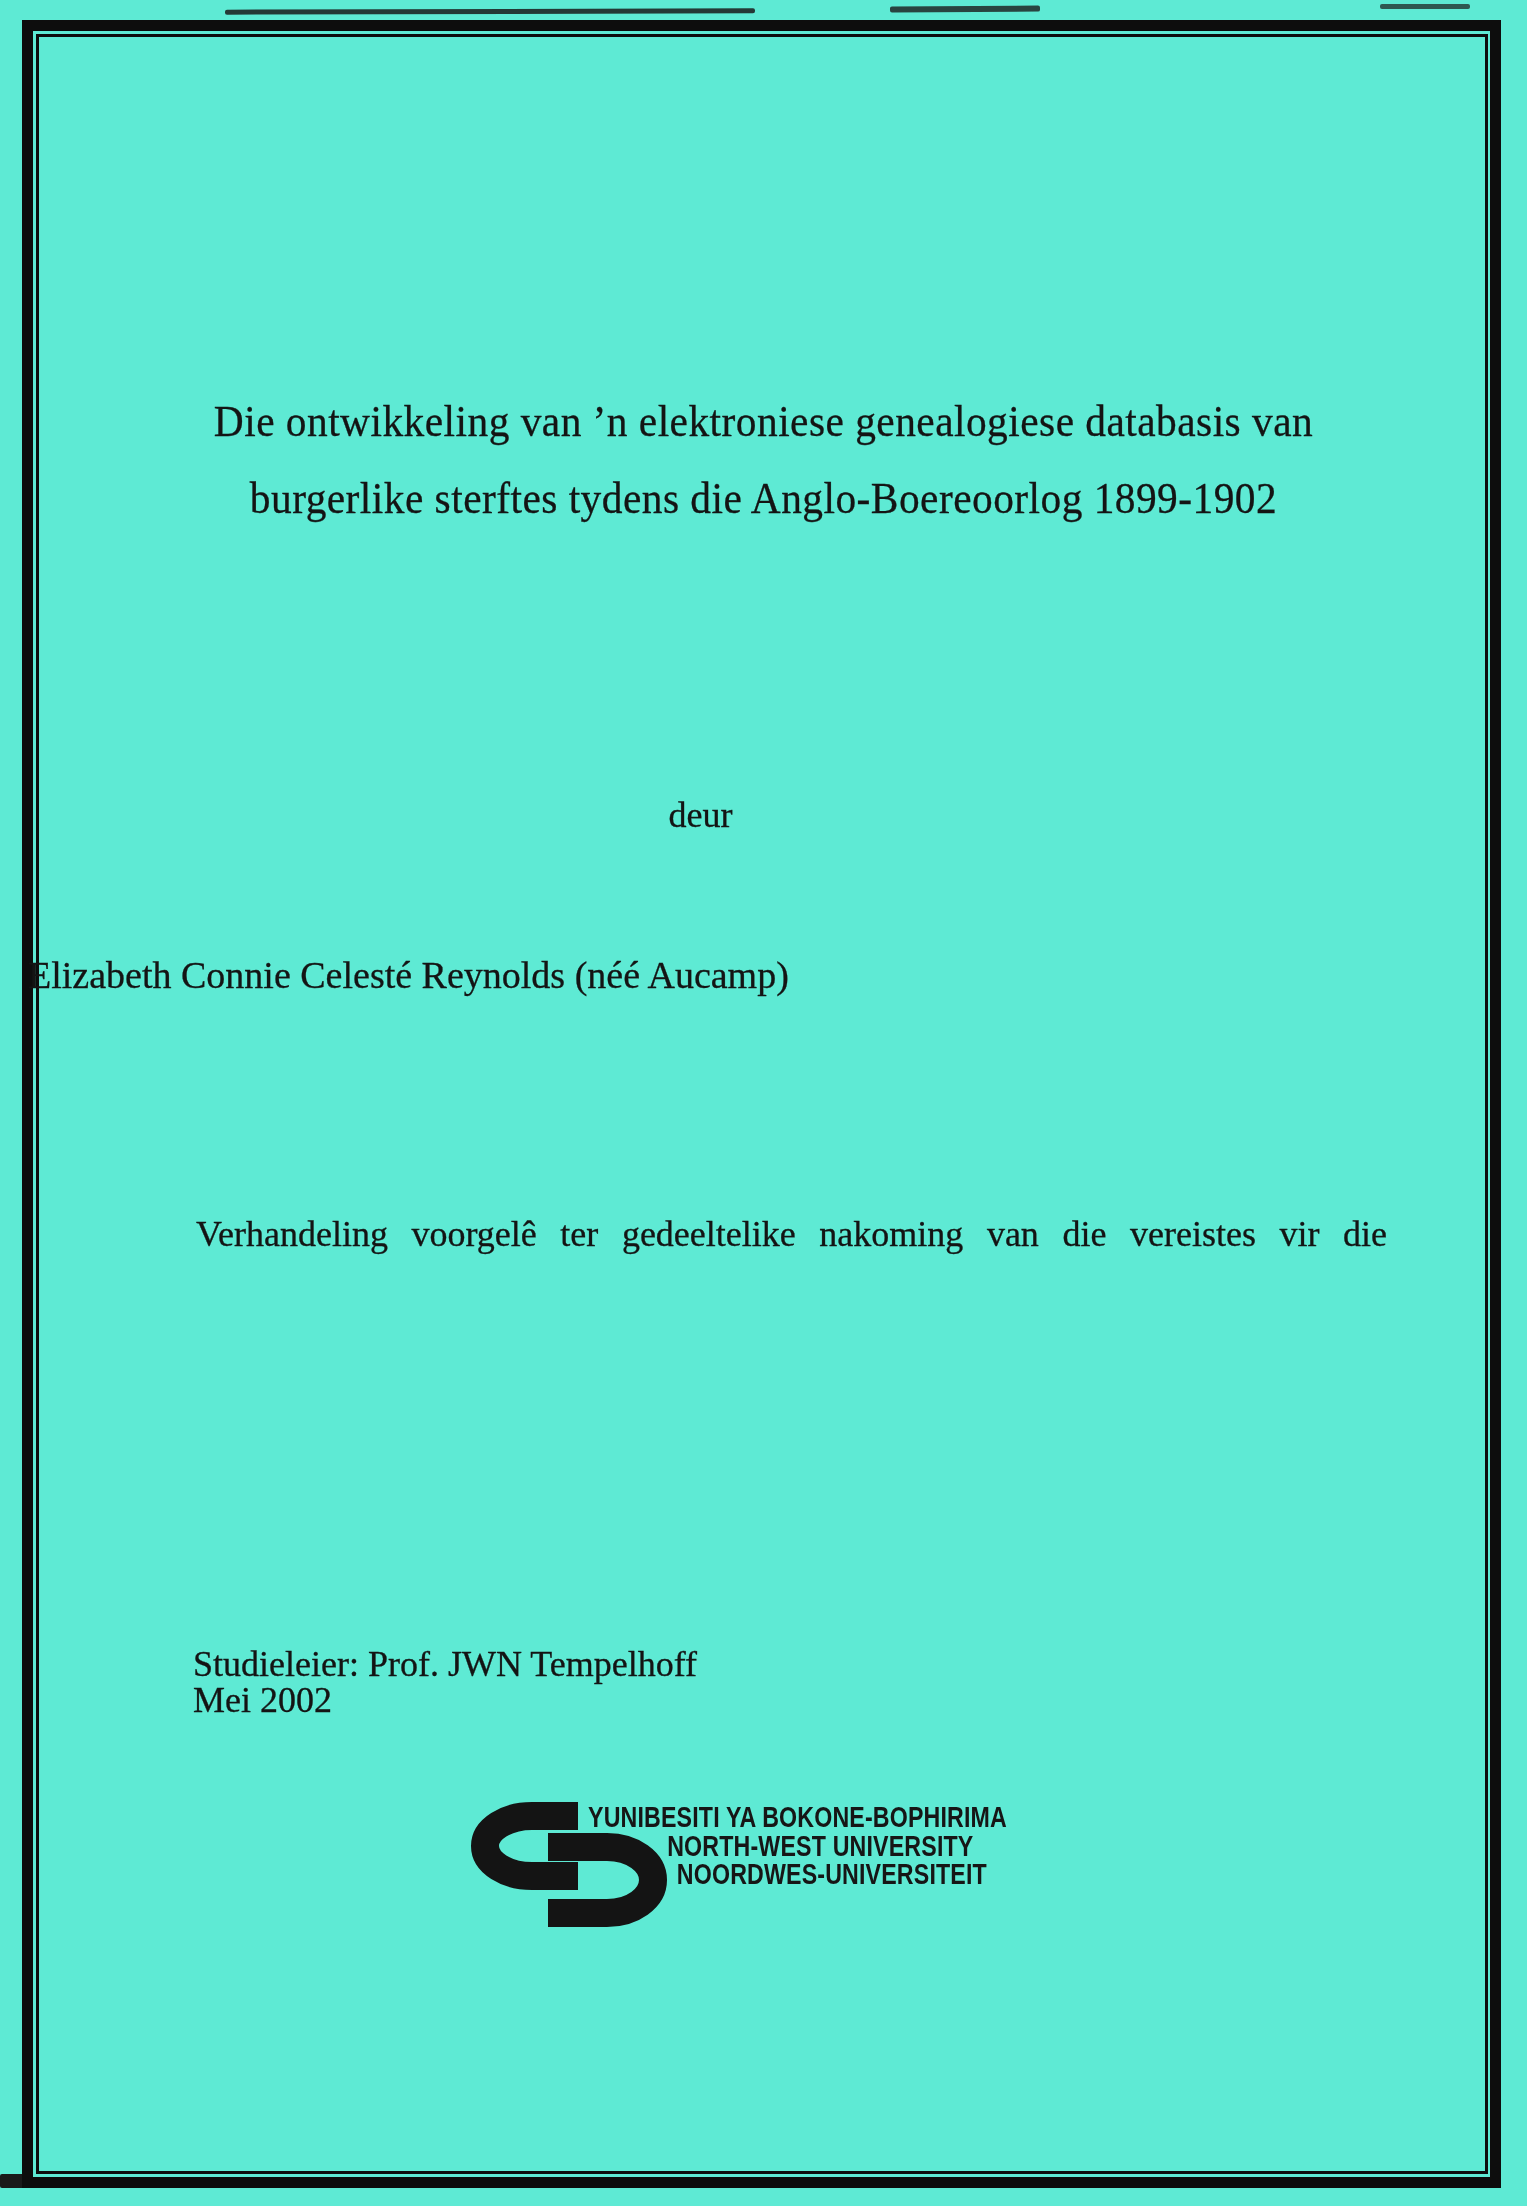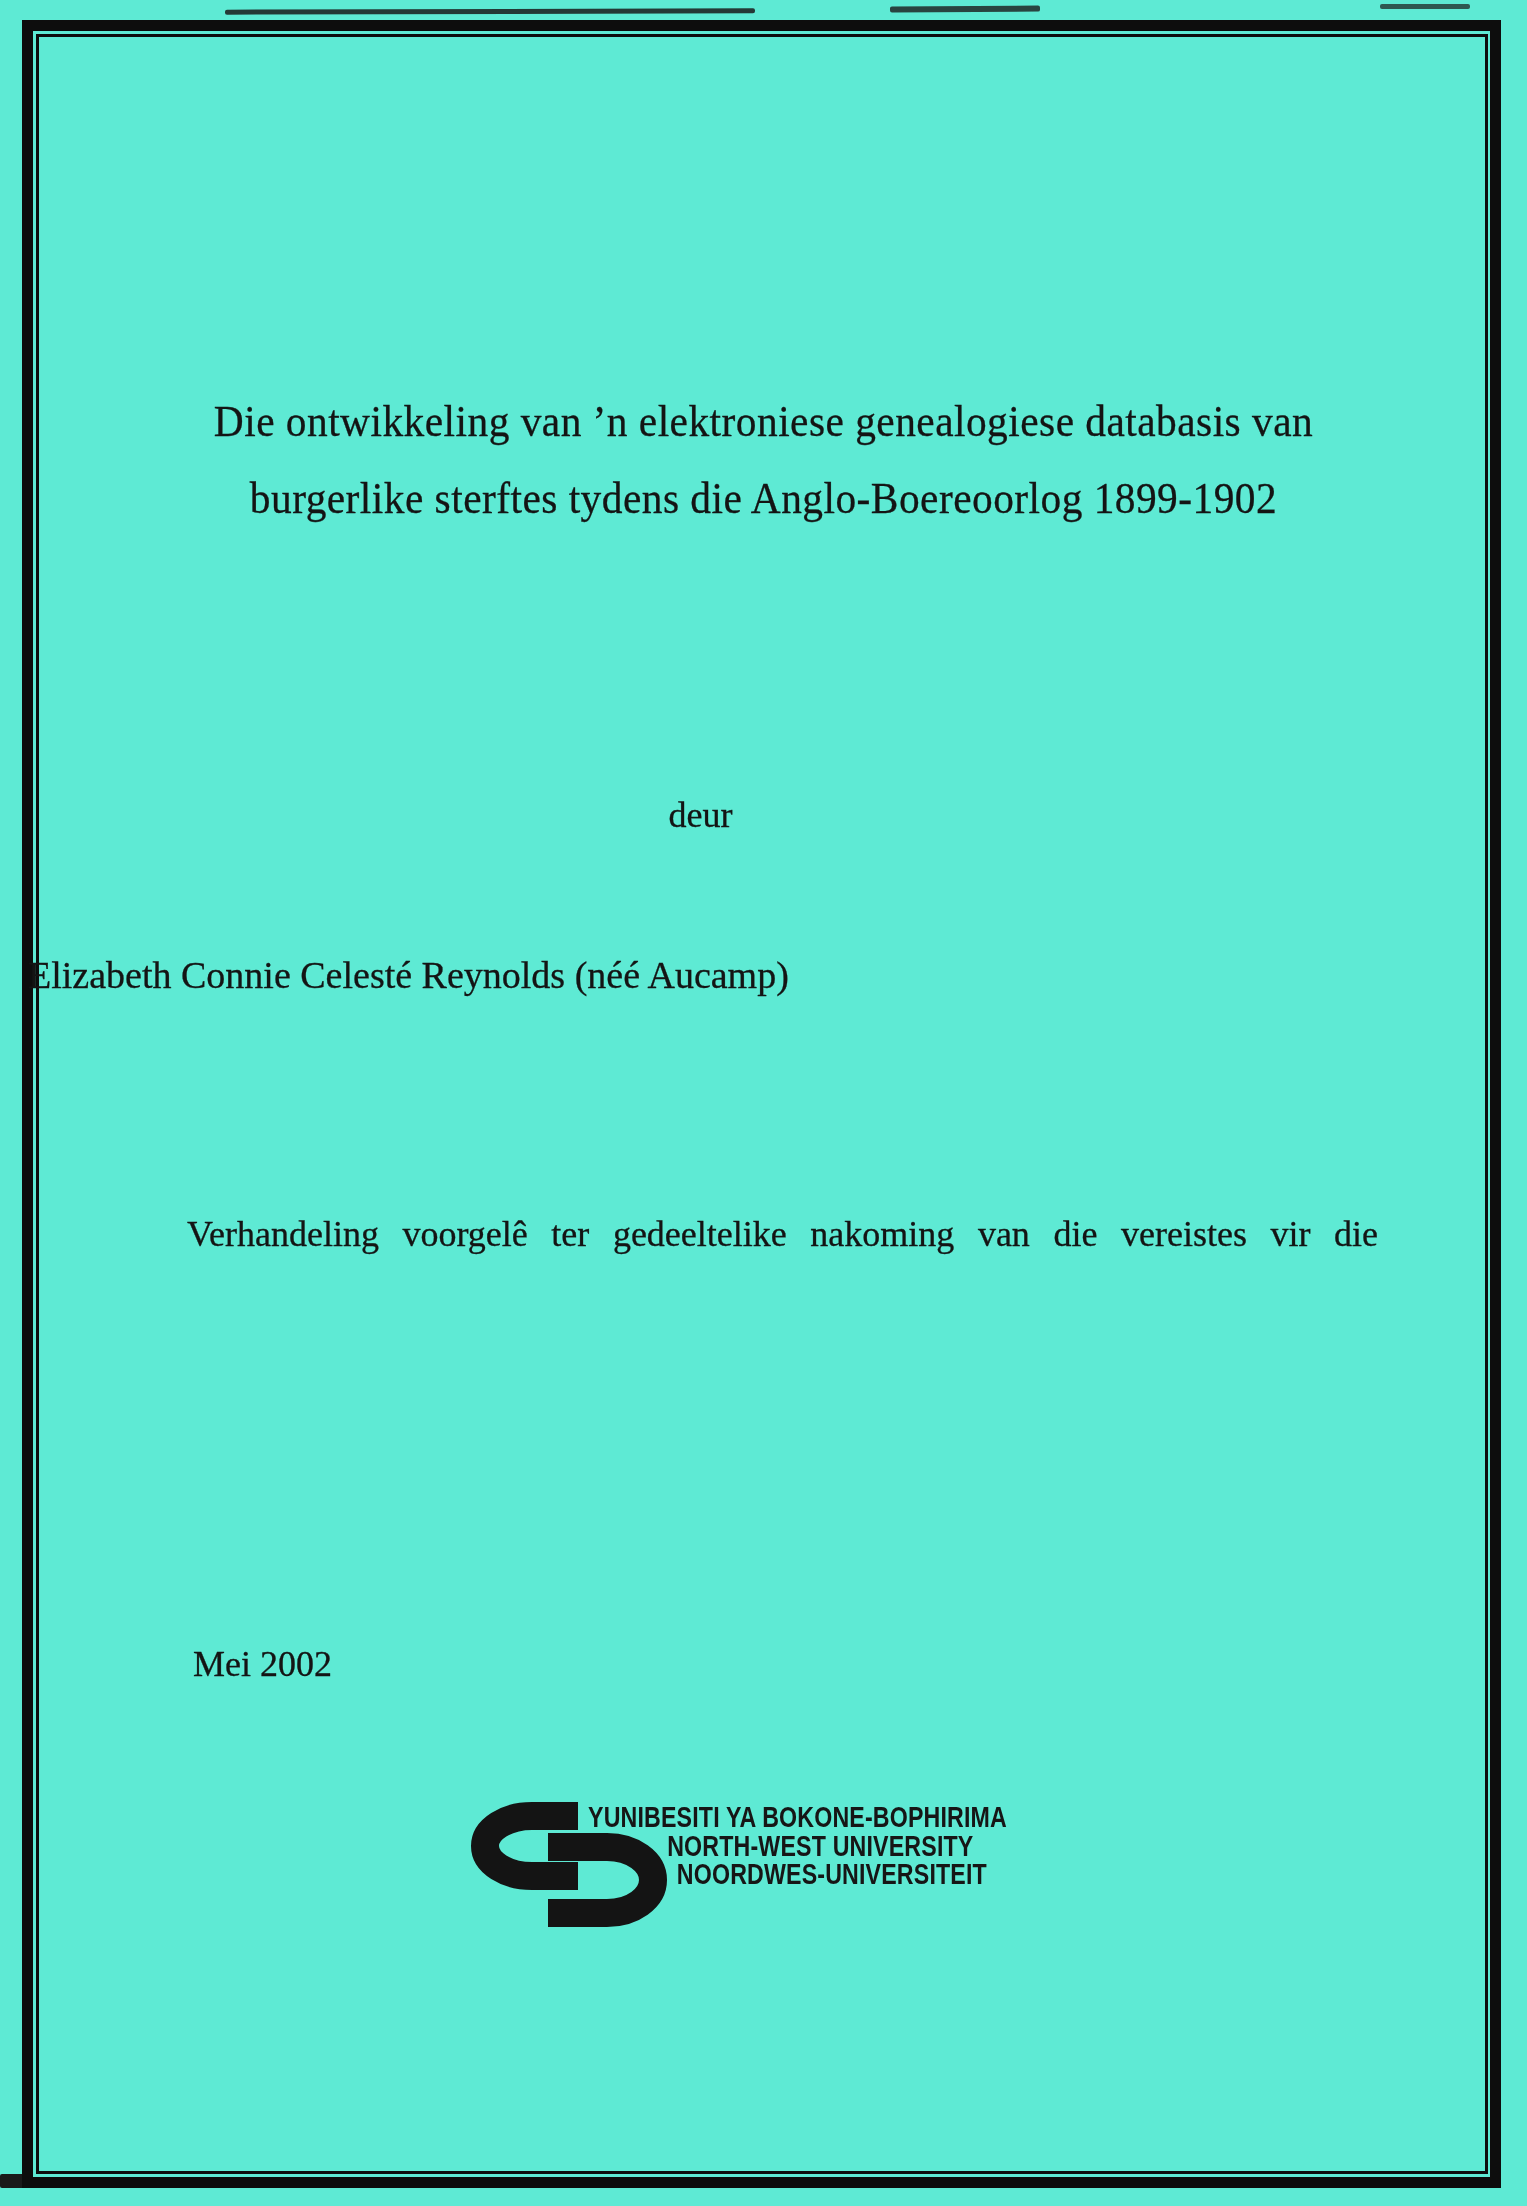"Verhandeling voorgelê ter gedeeltelike" .statement { left: 187px -> 196px }
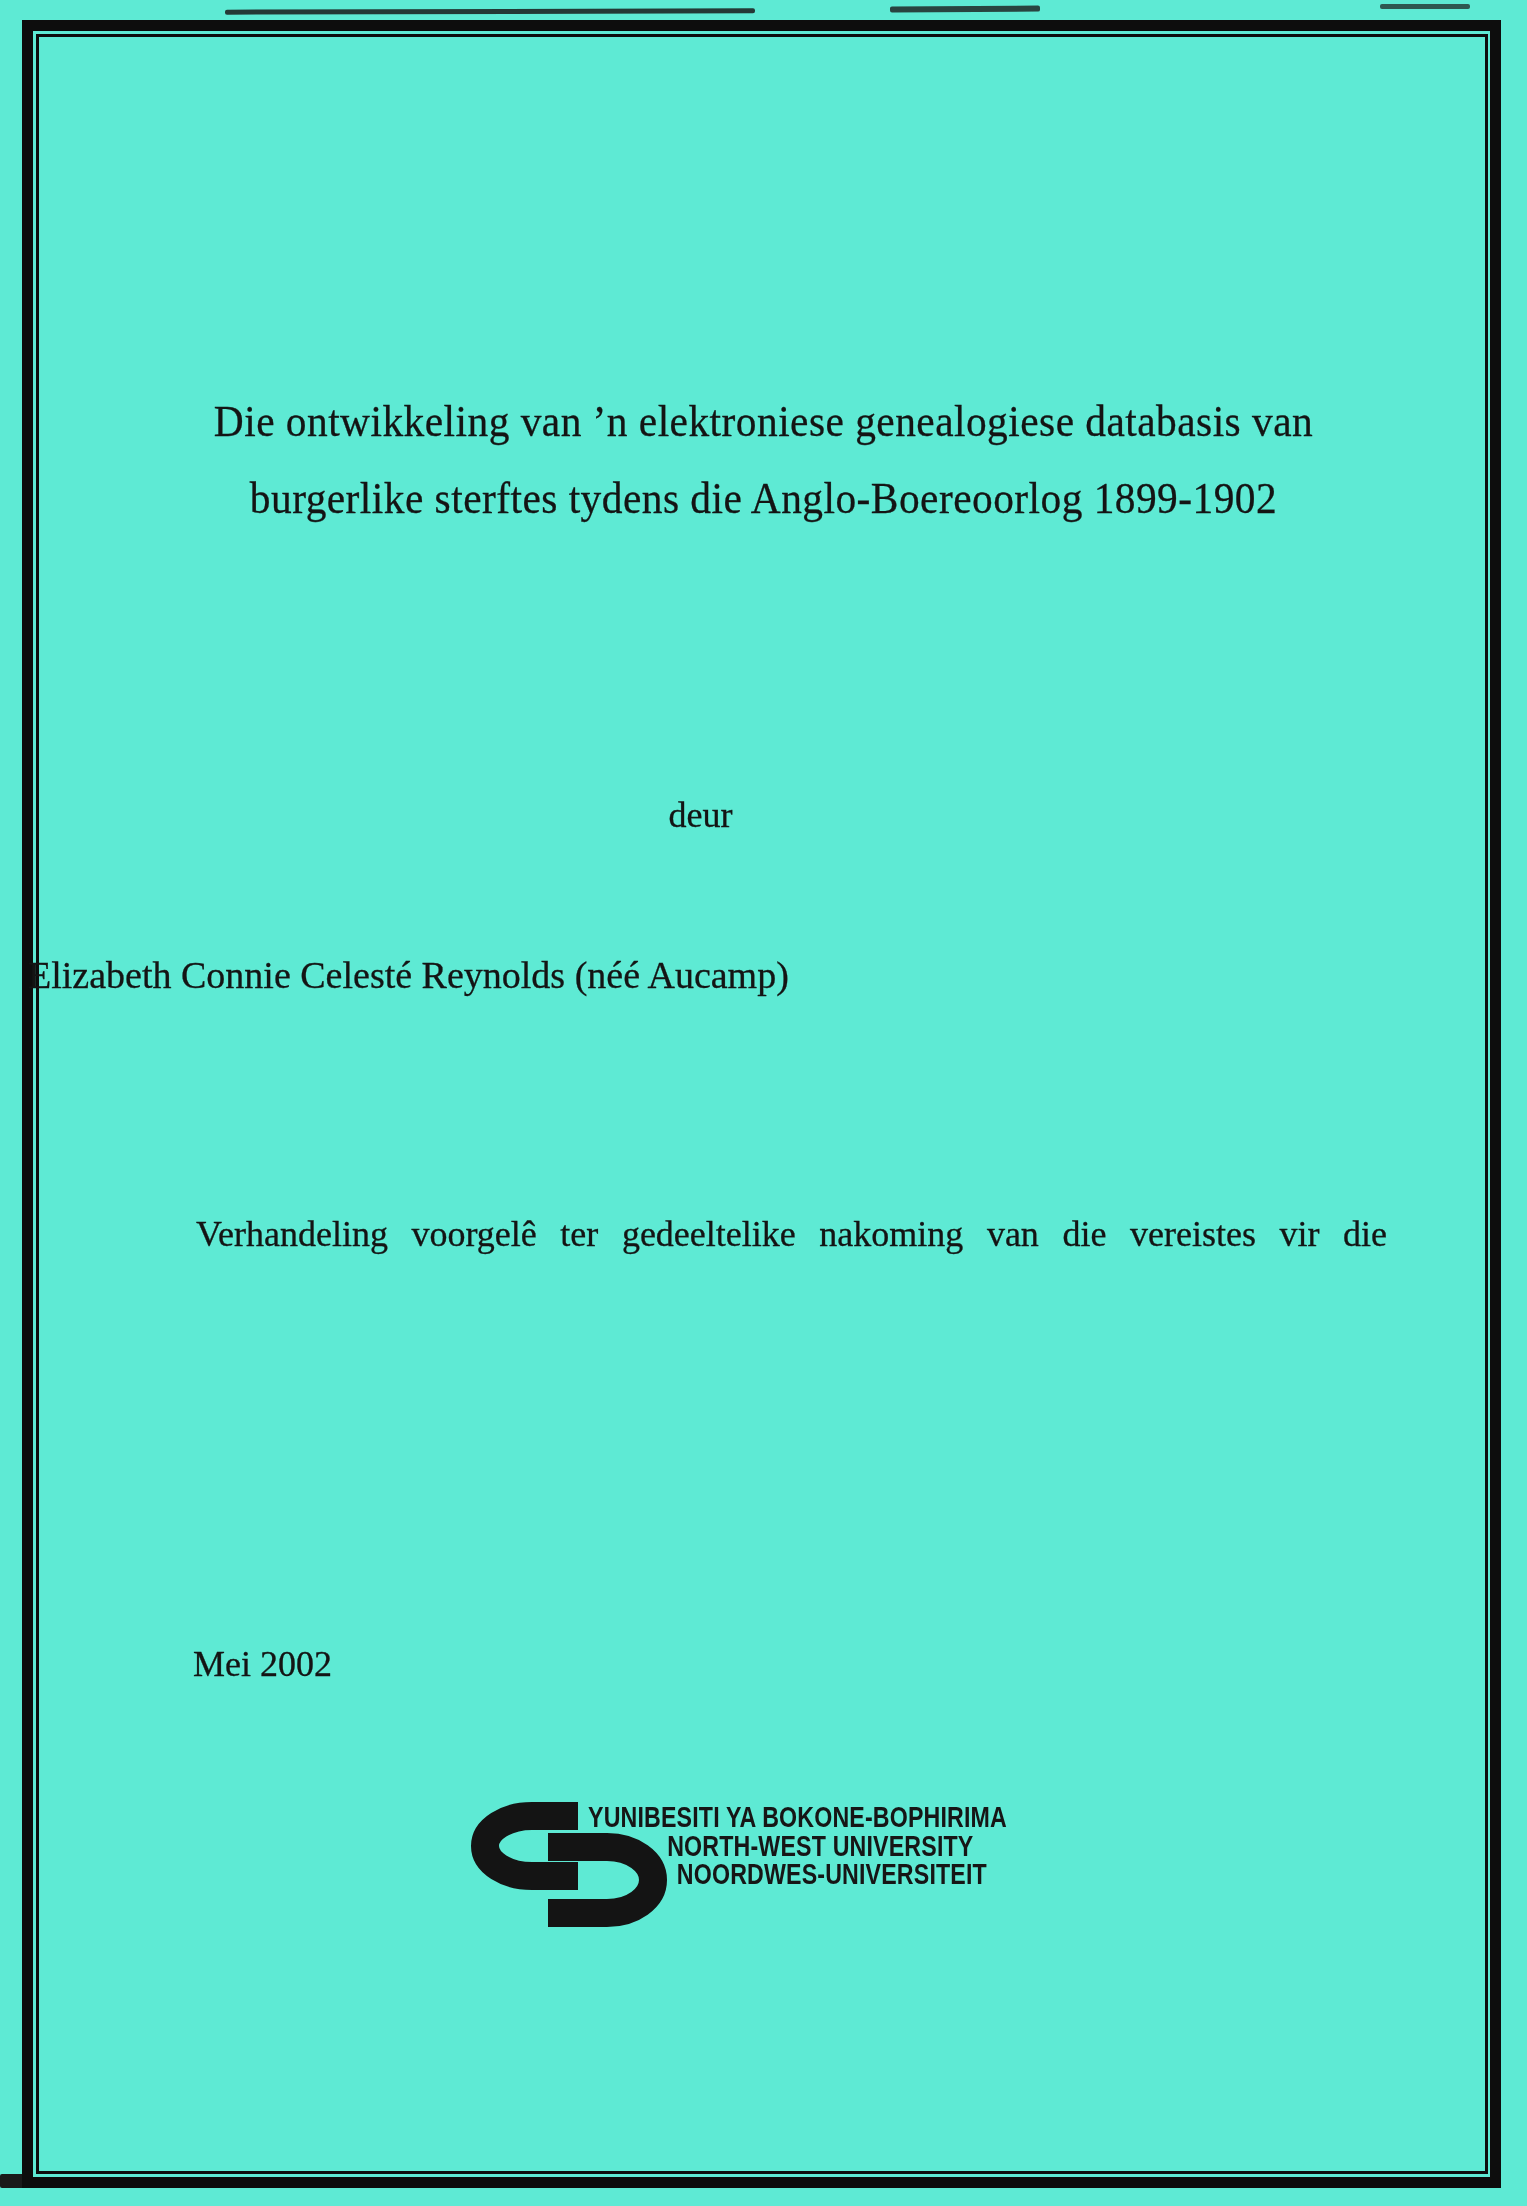"Studieleier: Prof. JWN Tempelhoff" div { html: none -> <div>Studieleier: Prof. JWN Tempelhoff</div> }
